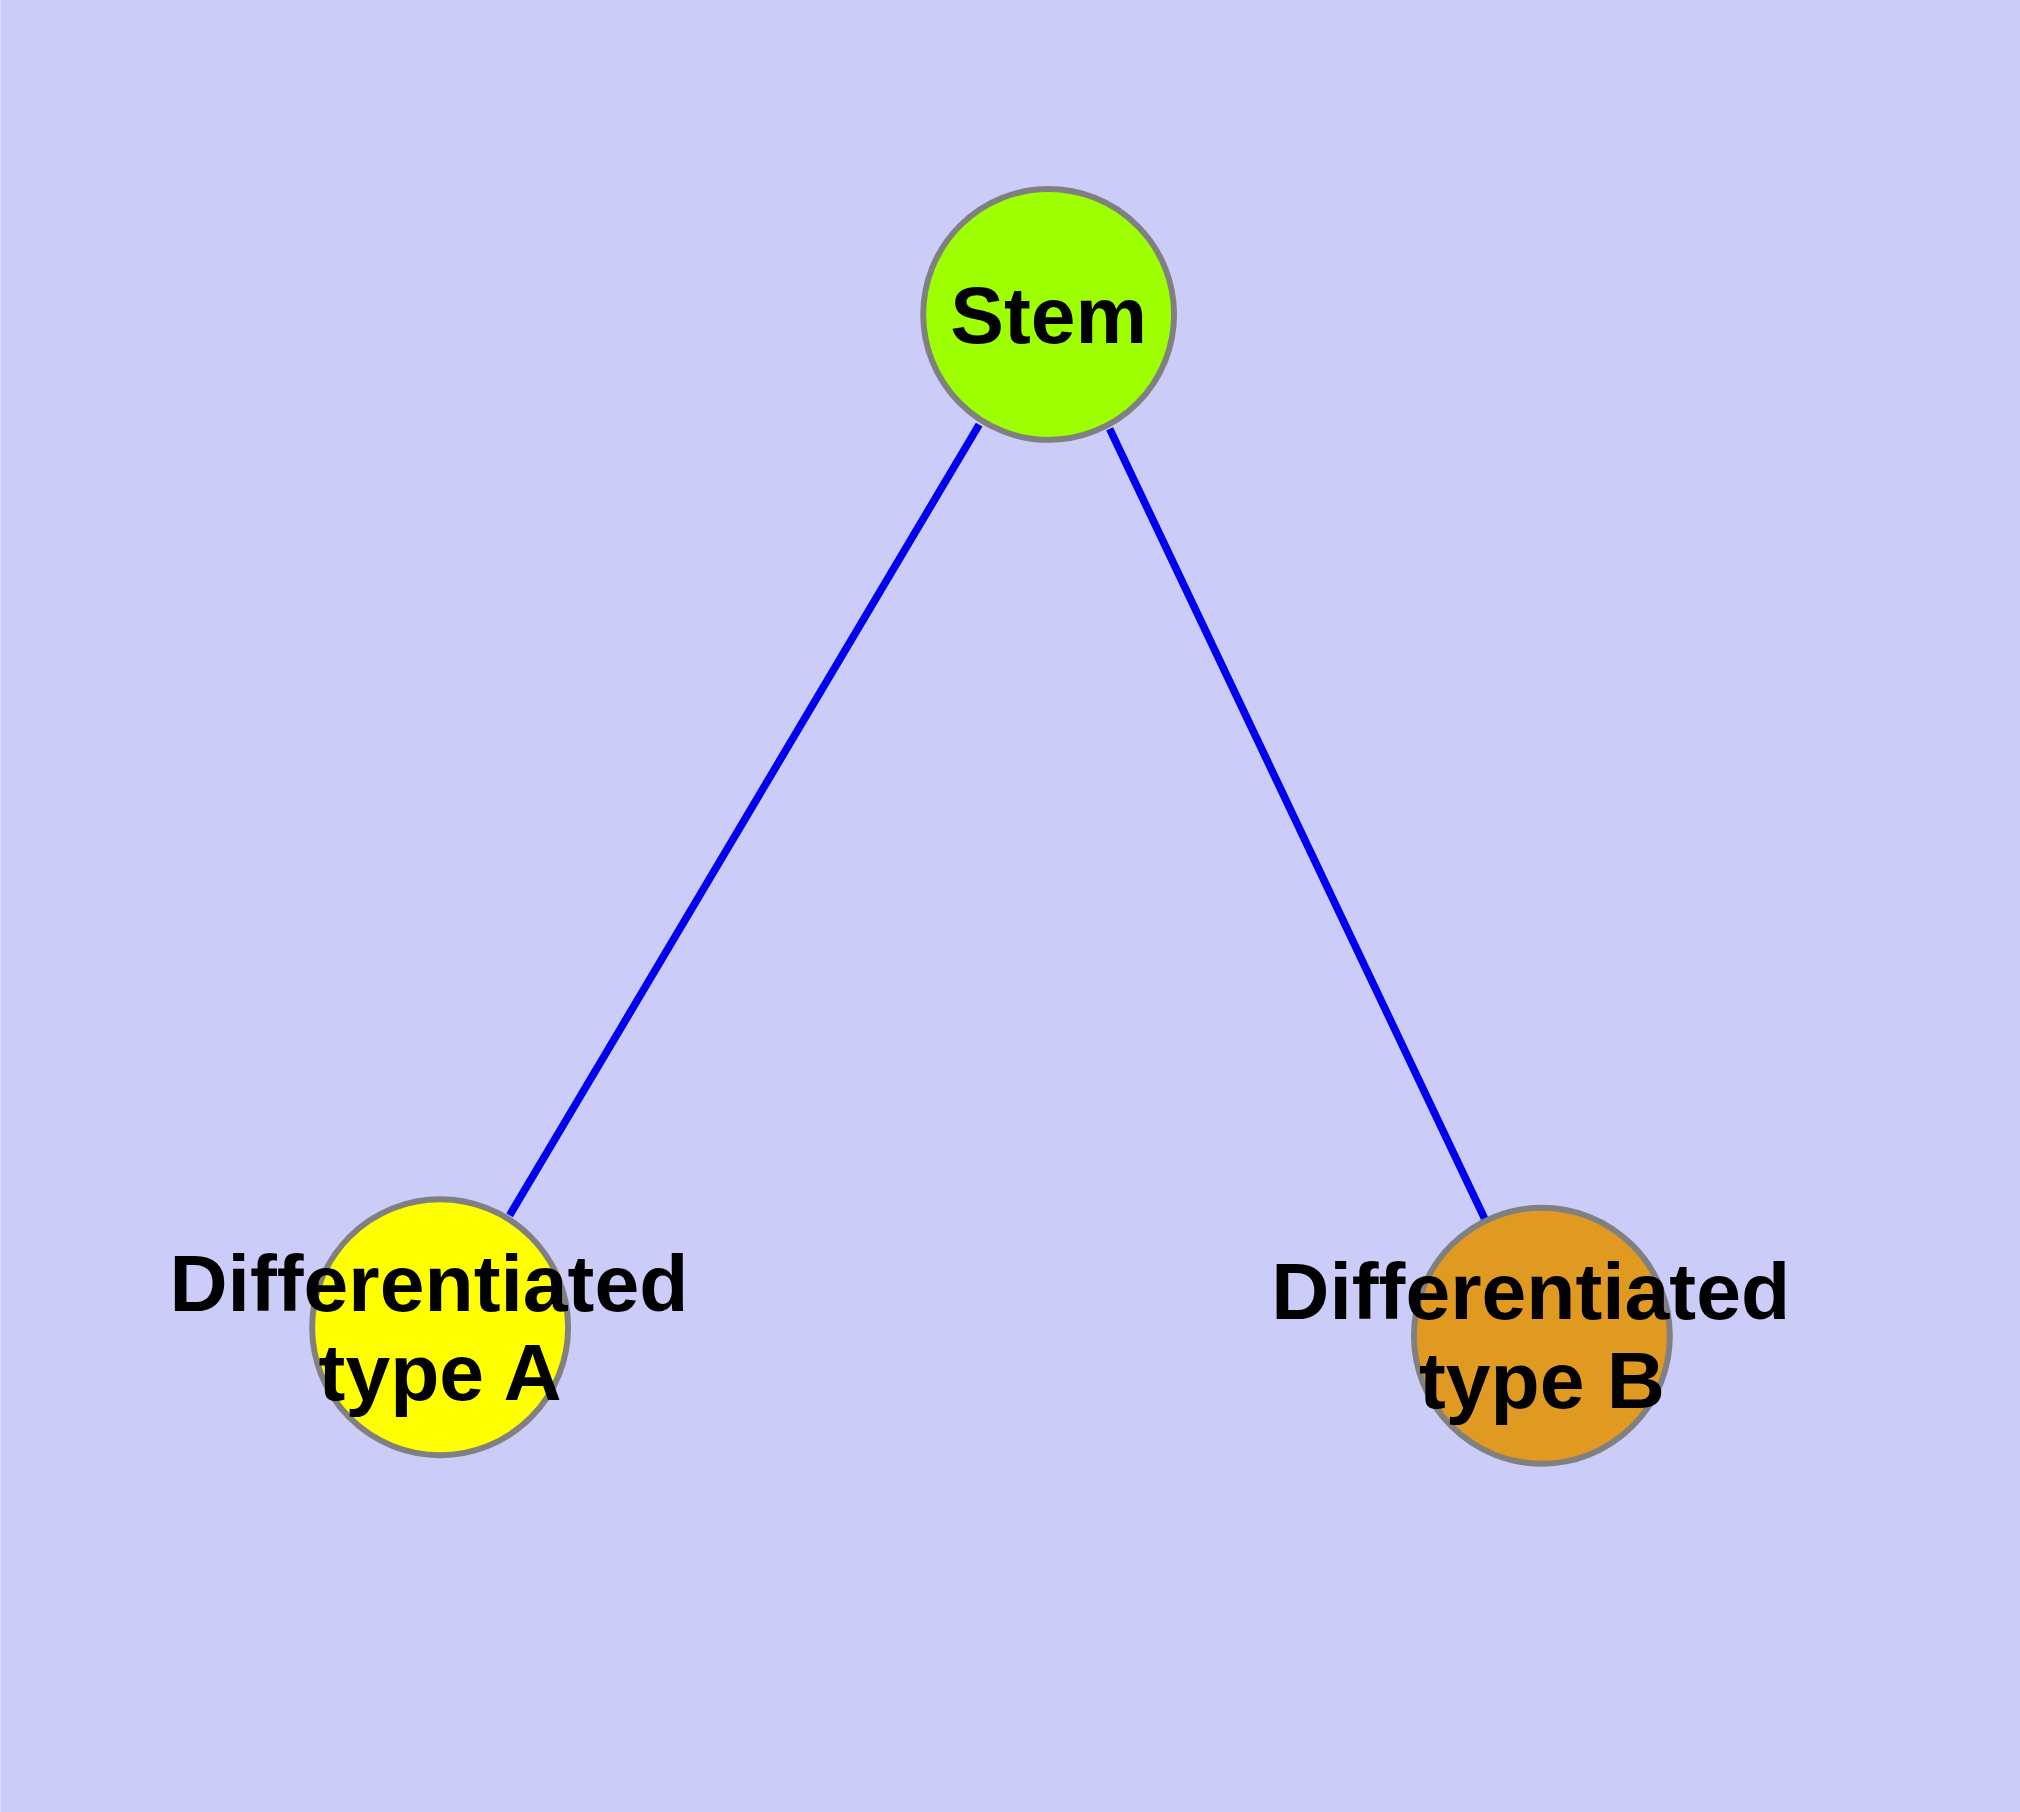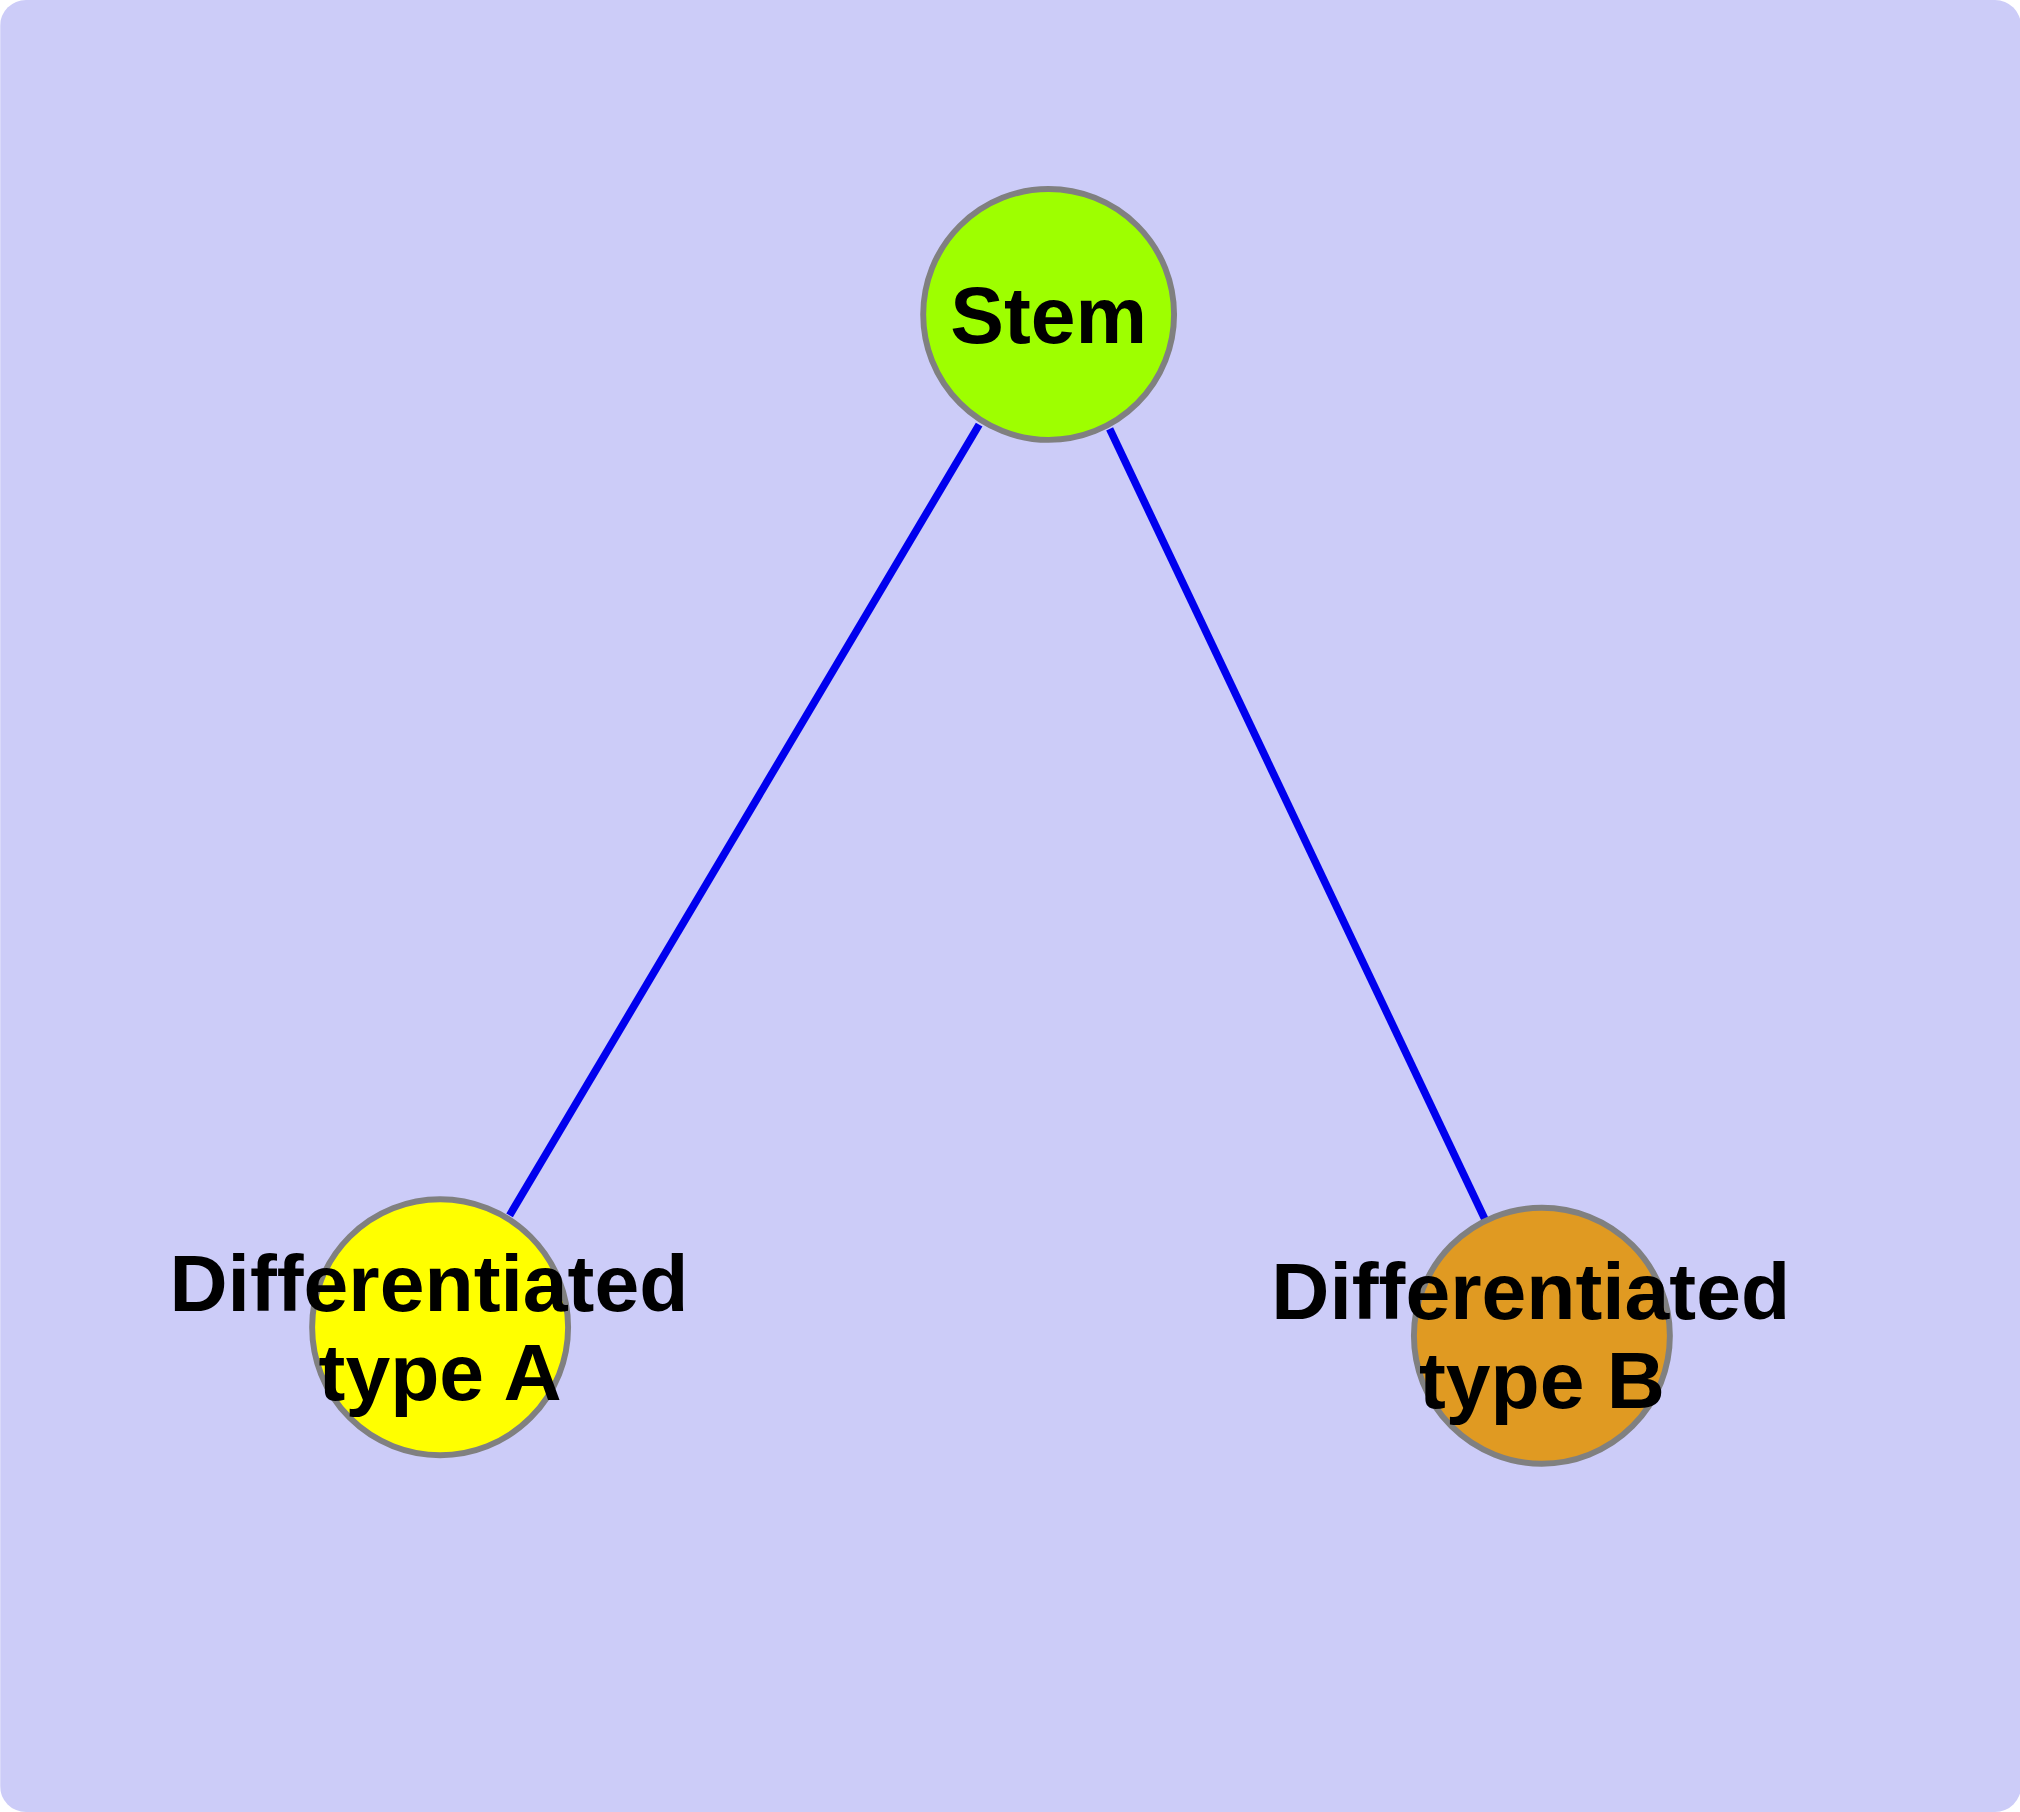"Stem" #canvas { border-radius: 26px -> none }
